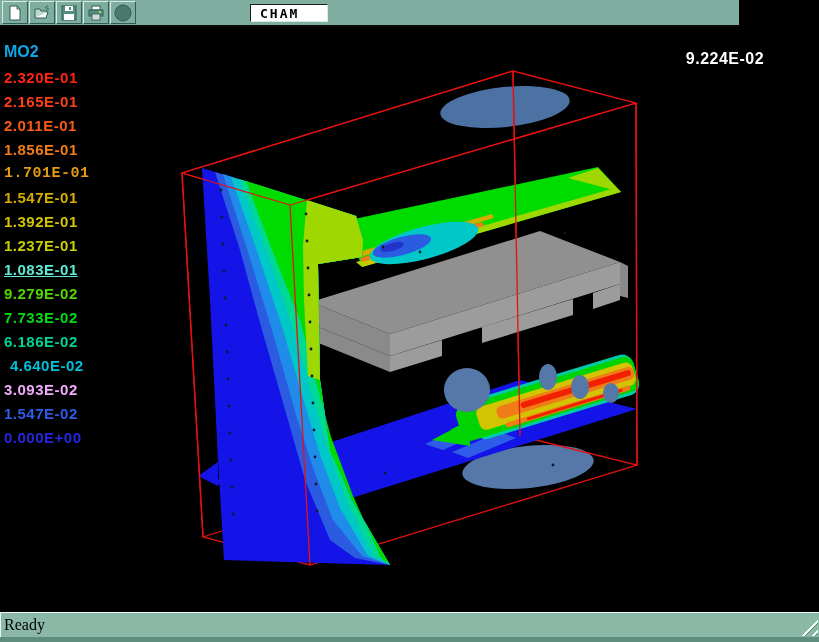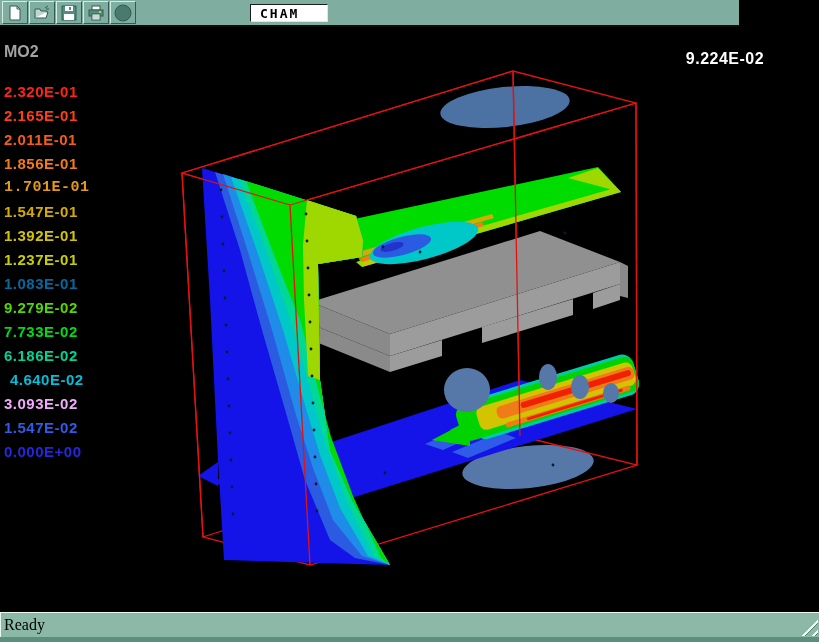"MO2" #legend-title { color: #a3a3a3 -> #0ea5e9; margin-bottom: 19px -> 5px }
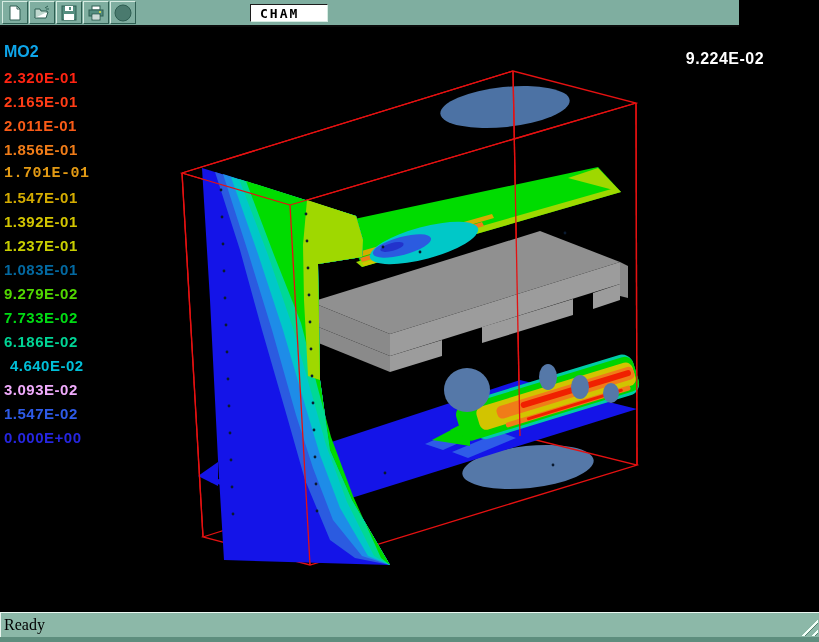"1.083E-01" div.legend-row { color: #0369a1 -> #5eead4; text-decoration: none -> underline }
